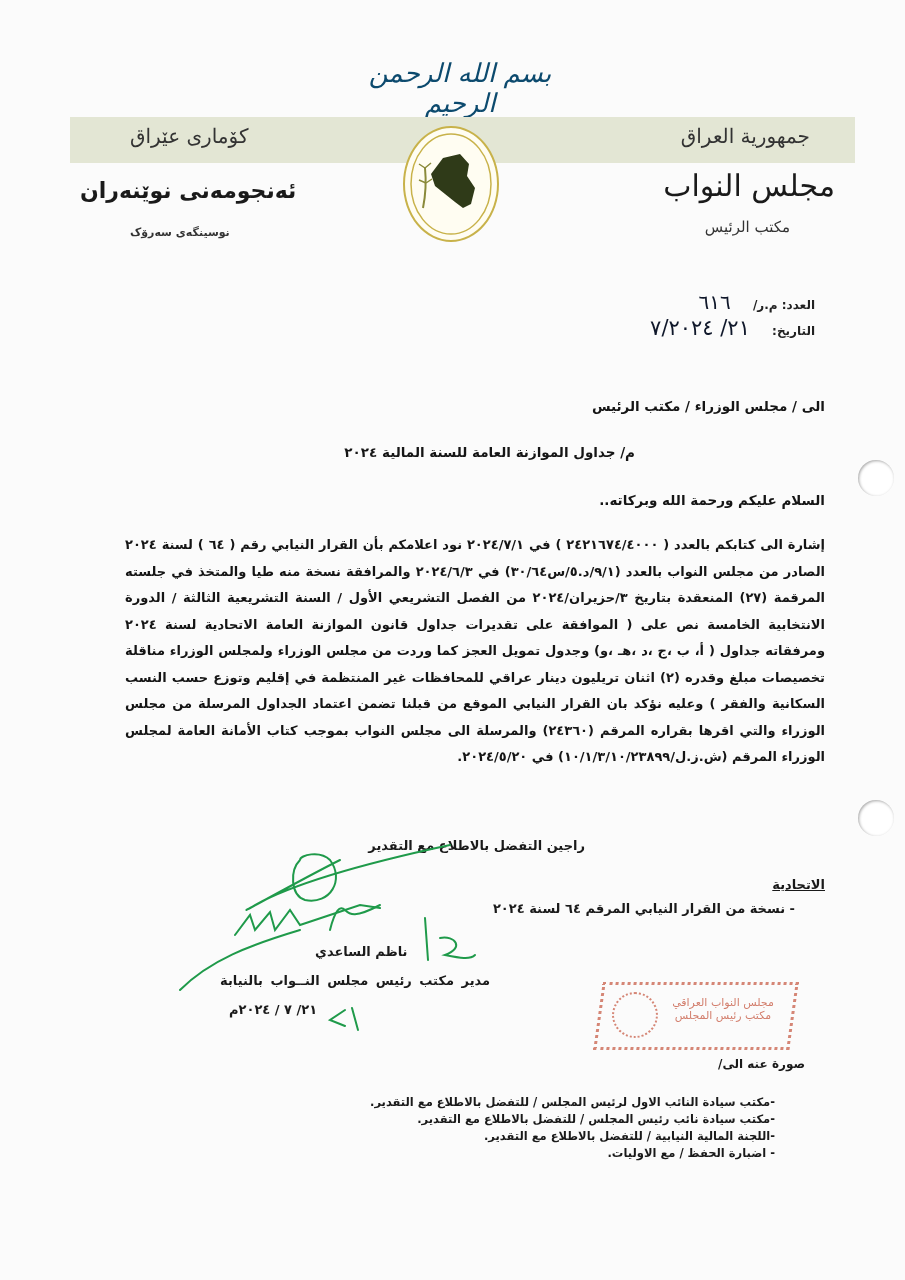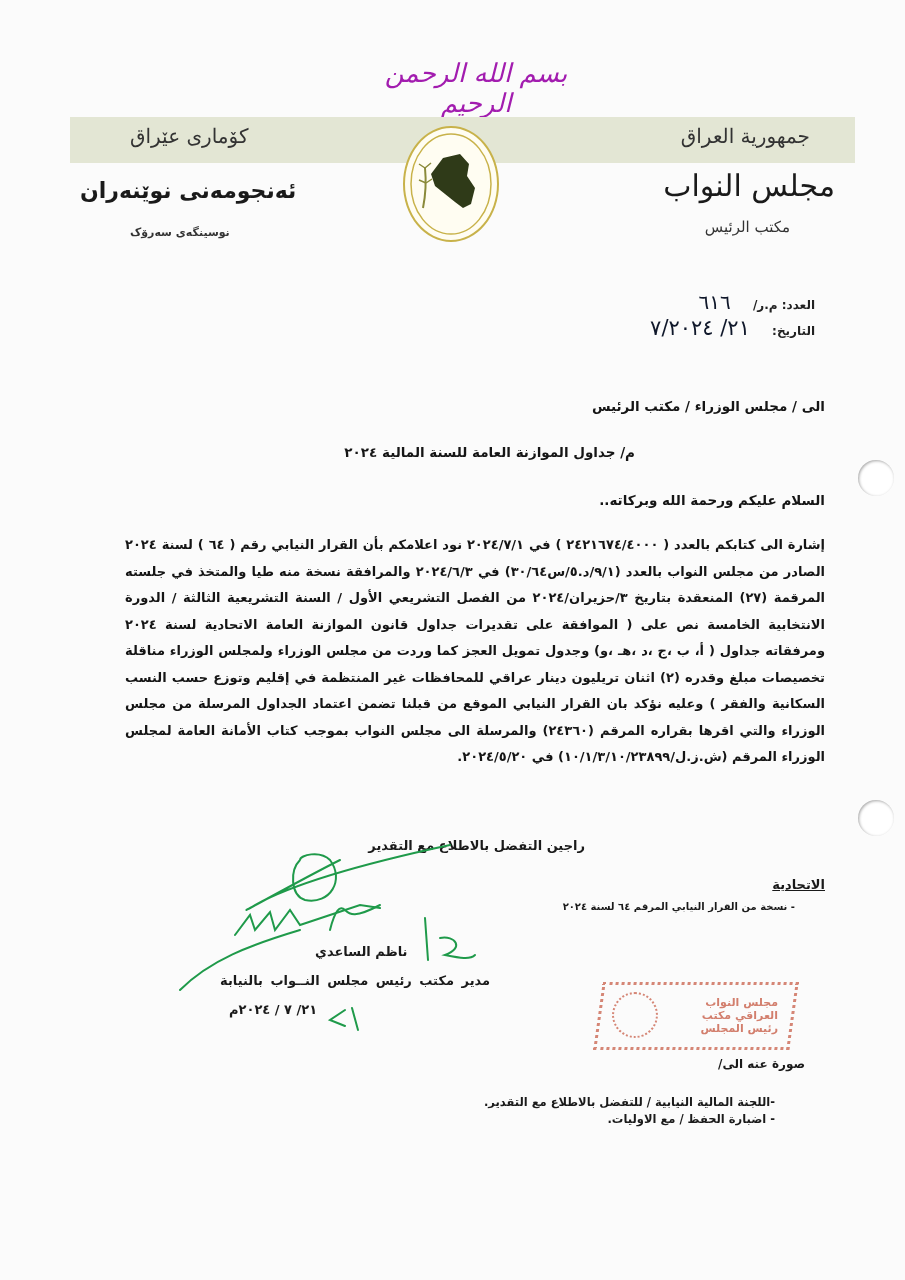"بسم الله الرحمن الرحيم" .basmala { color: #a21caf -> #0c4a6e; left: 346px -> 330px }
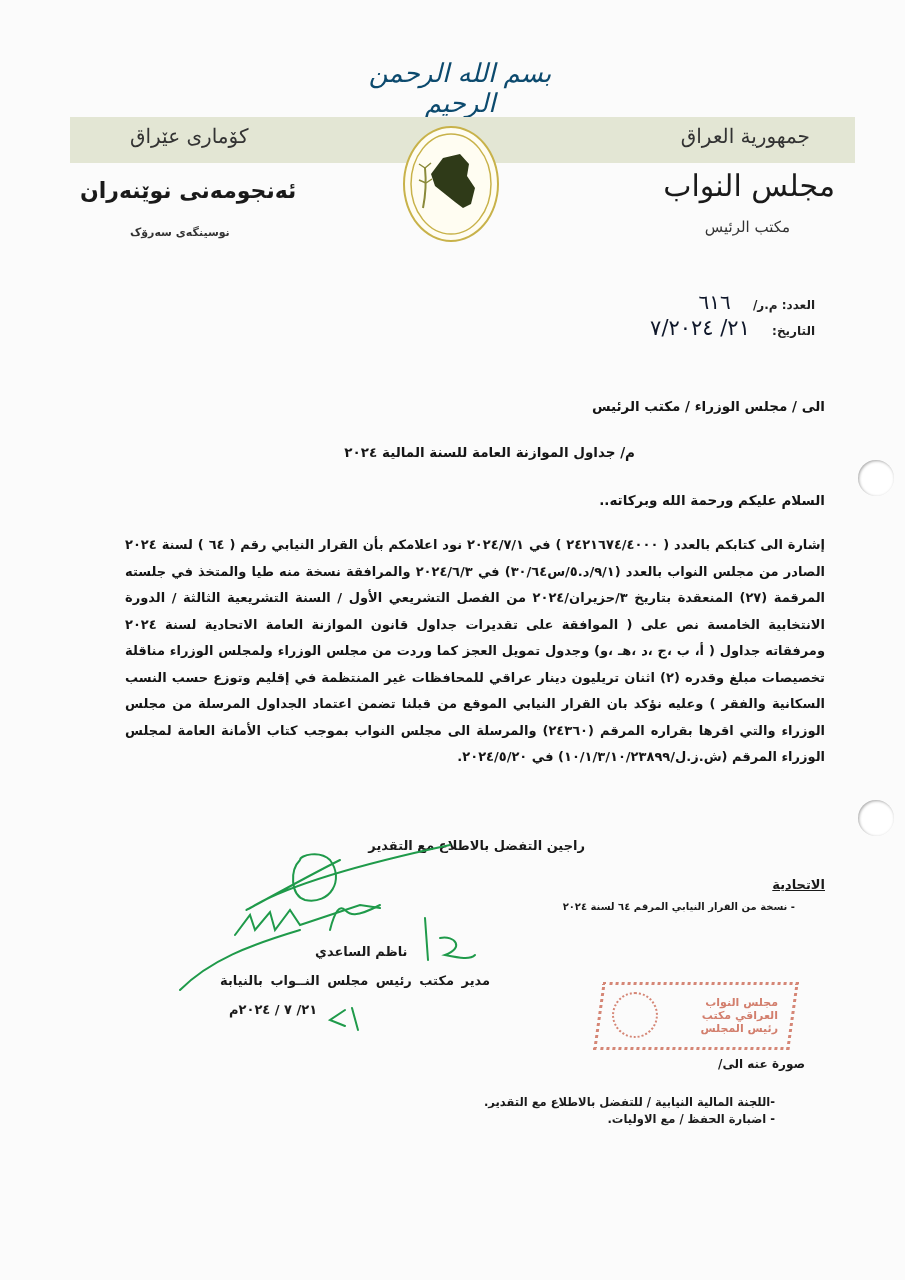"- نسخة من القرار النيابي" .attach-i { font-size: 10px -> 13px }
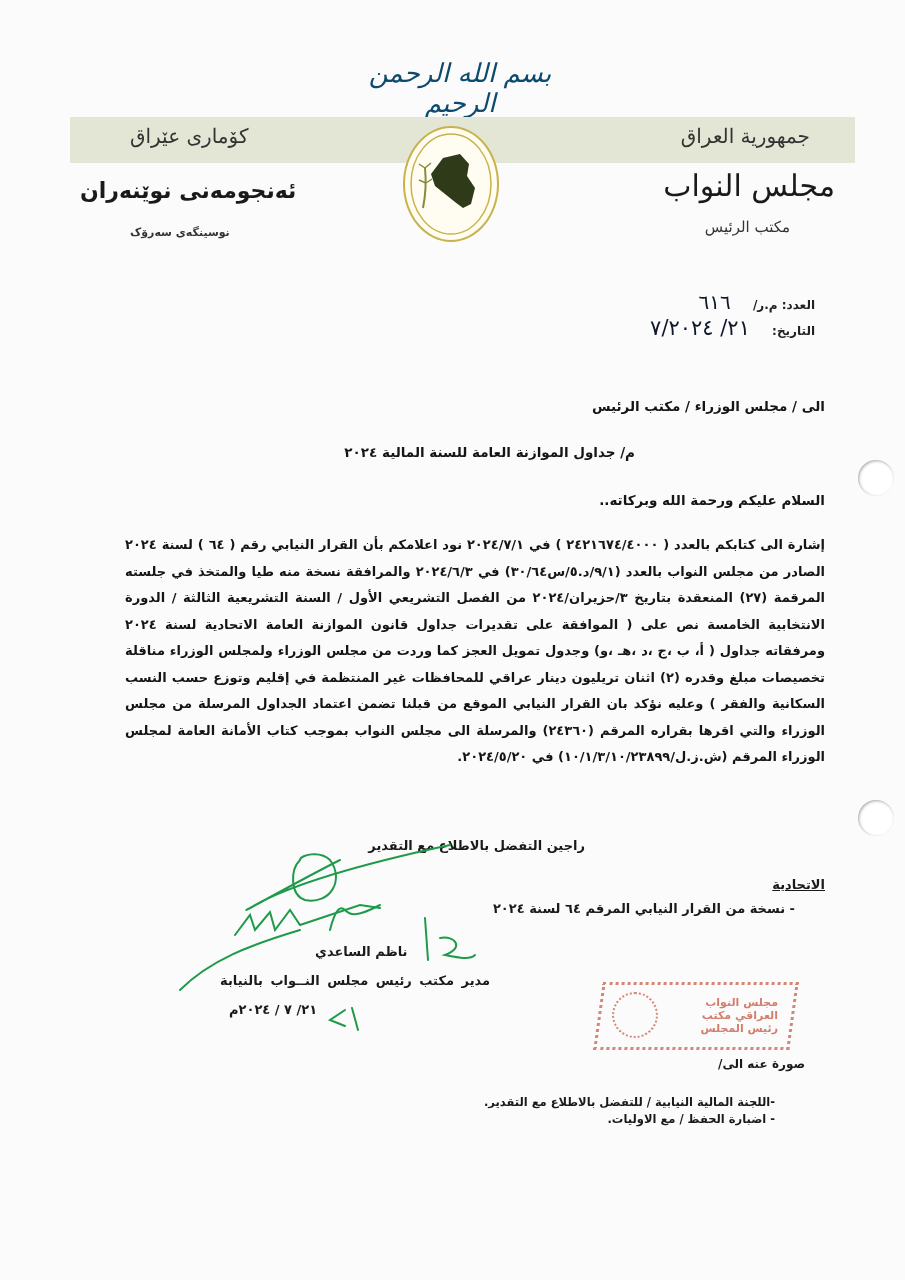"مجلس النواب العراقي مكتب رئيس" .stamp-text { font-weight: bold -> none; text-align: none -> center }
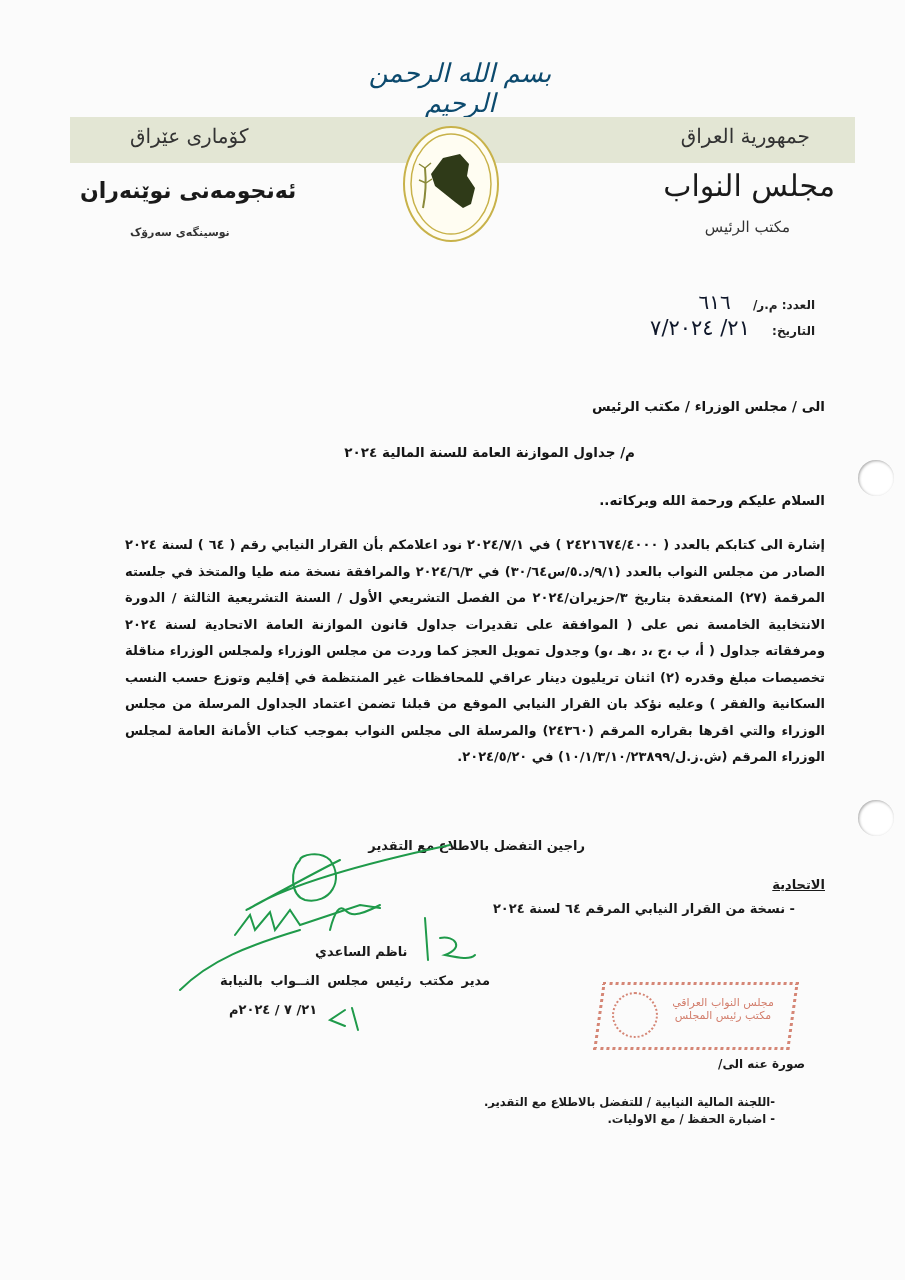"-مكتب سيادة النائب الاول لرئيس" div { html: none -> <div>-مكتب سيادة النائب الاول لرئيس المجلس / للتفضل بالاطلاع مع التقدير.</div> }
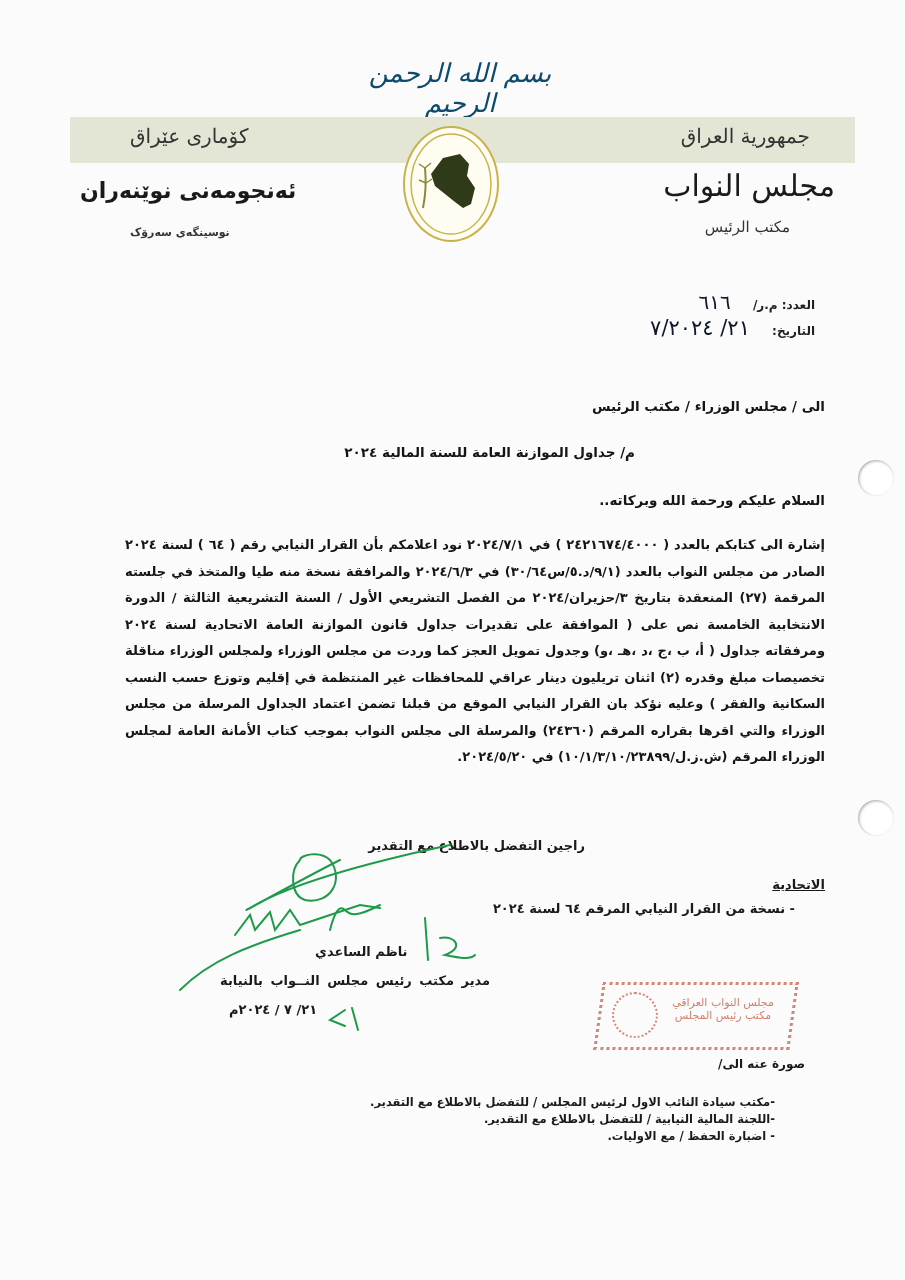"-مكتب سيادة نائب رئيس المجلس" div { html: none -> <div>-مكتب سيادة نائب رئيس المجلس / للتفضل بالاطلاع مع التقدير.</div> }
